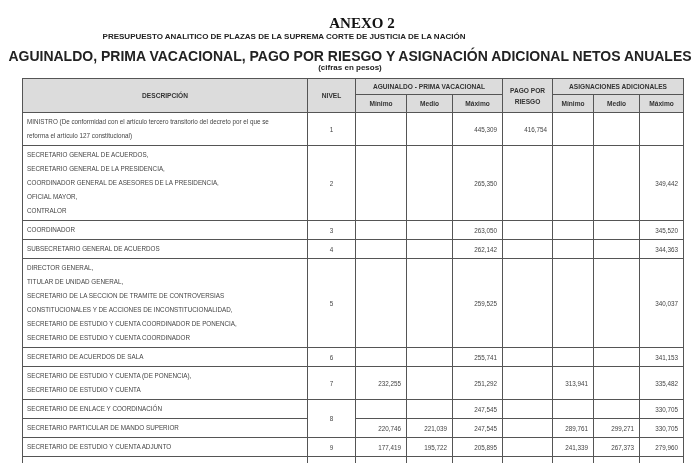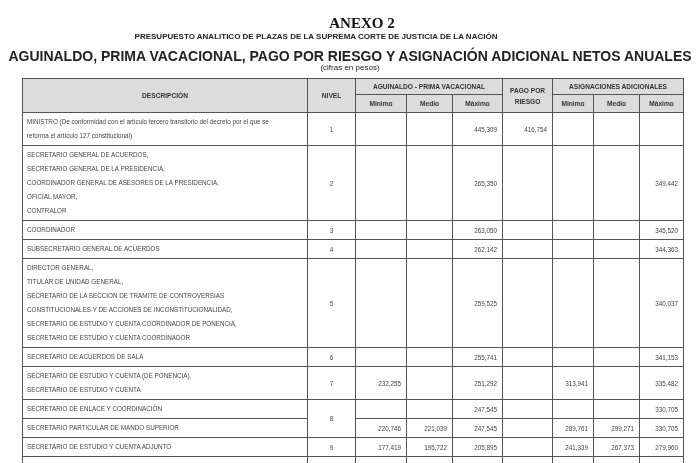"PRESUPUESTO ANALITICO DE PLAZAS DE" .t1 { margin-left: 32px -> none }
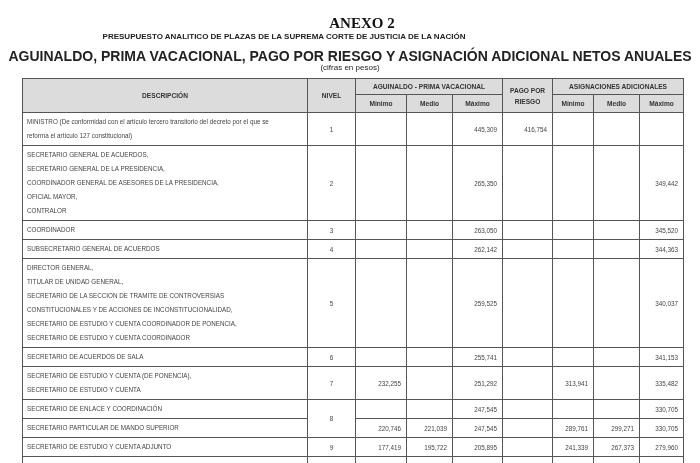"(cifras en pesos)" .t3 { font-weight: normal -> bold }
